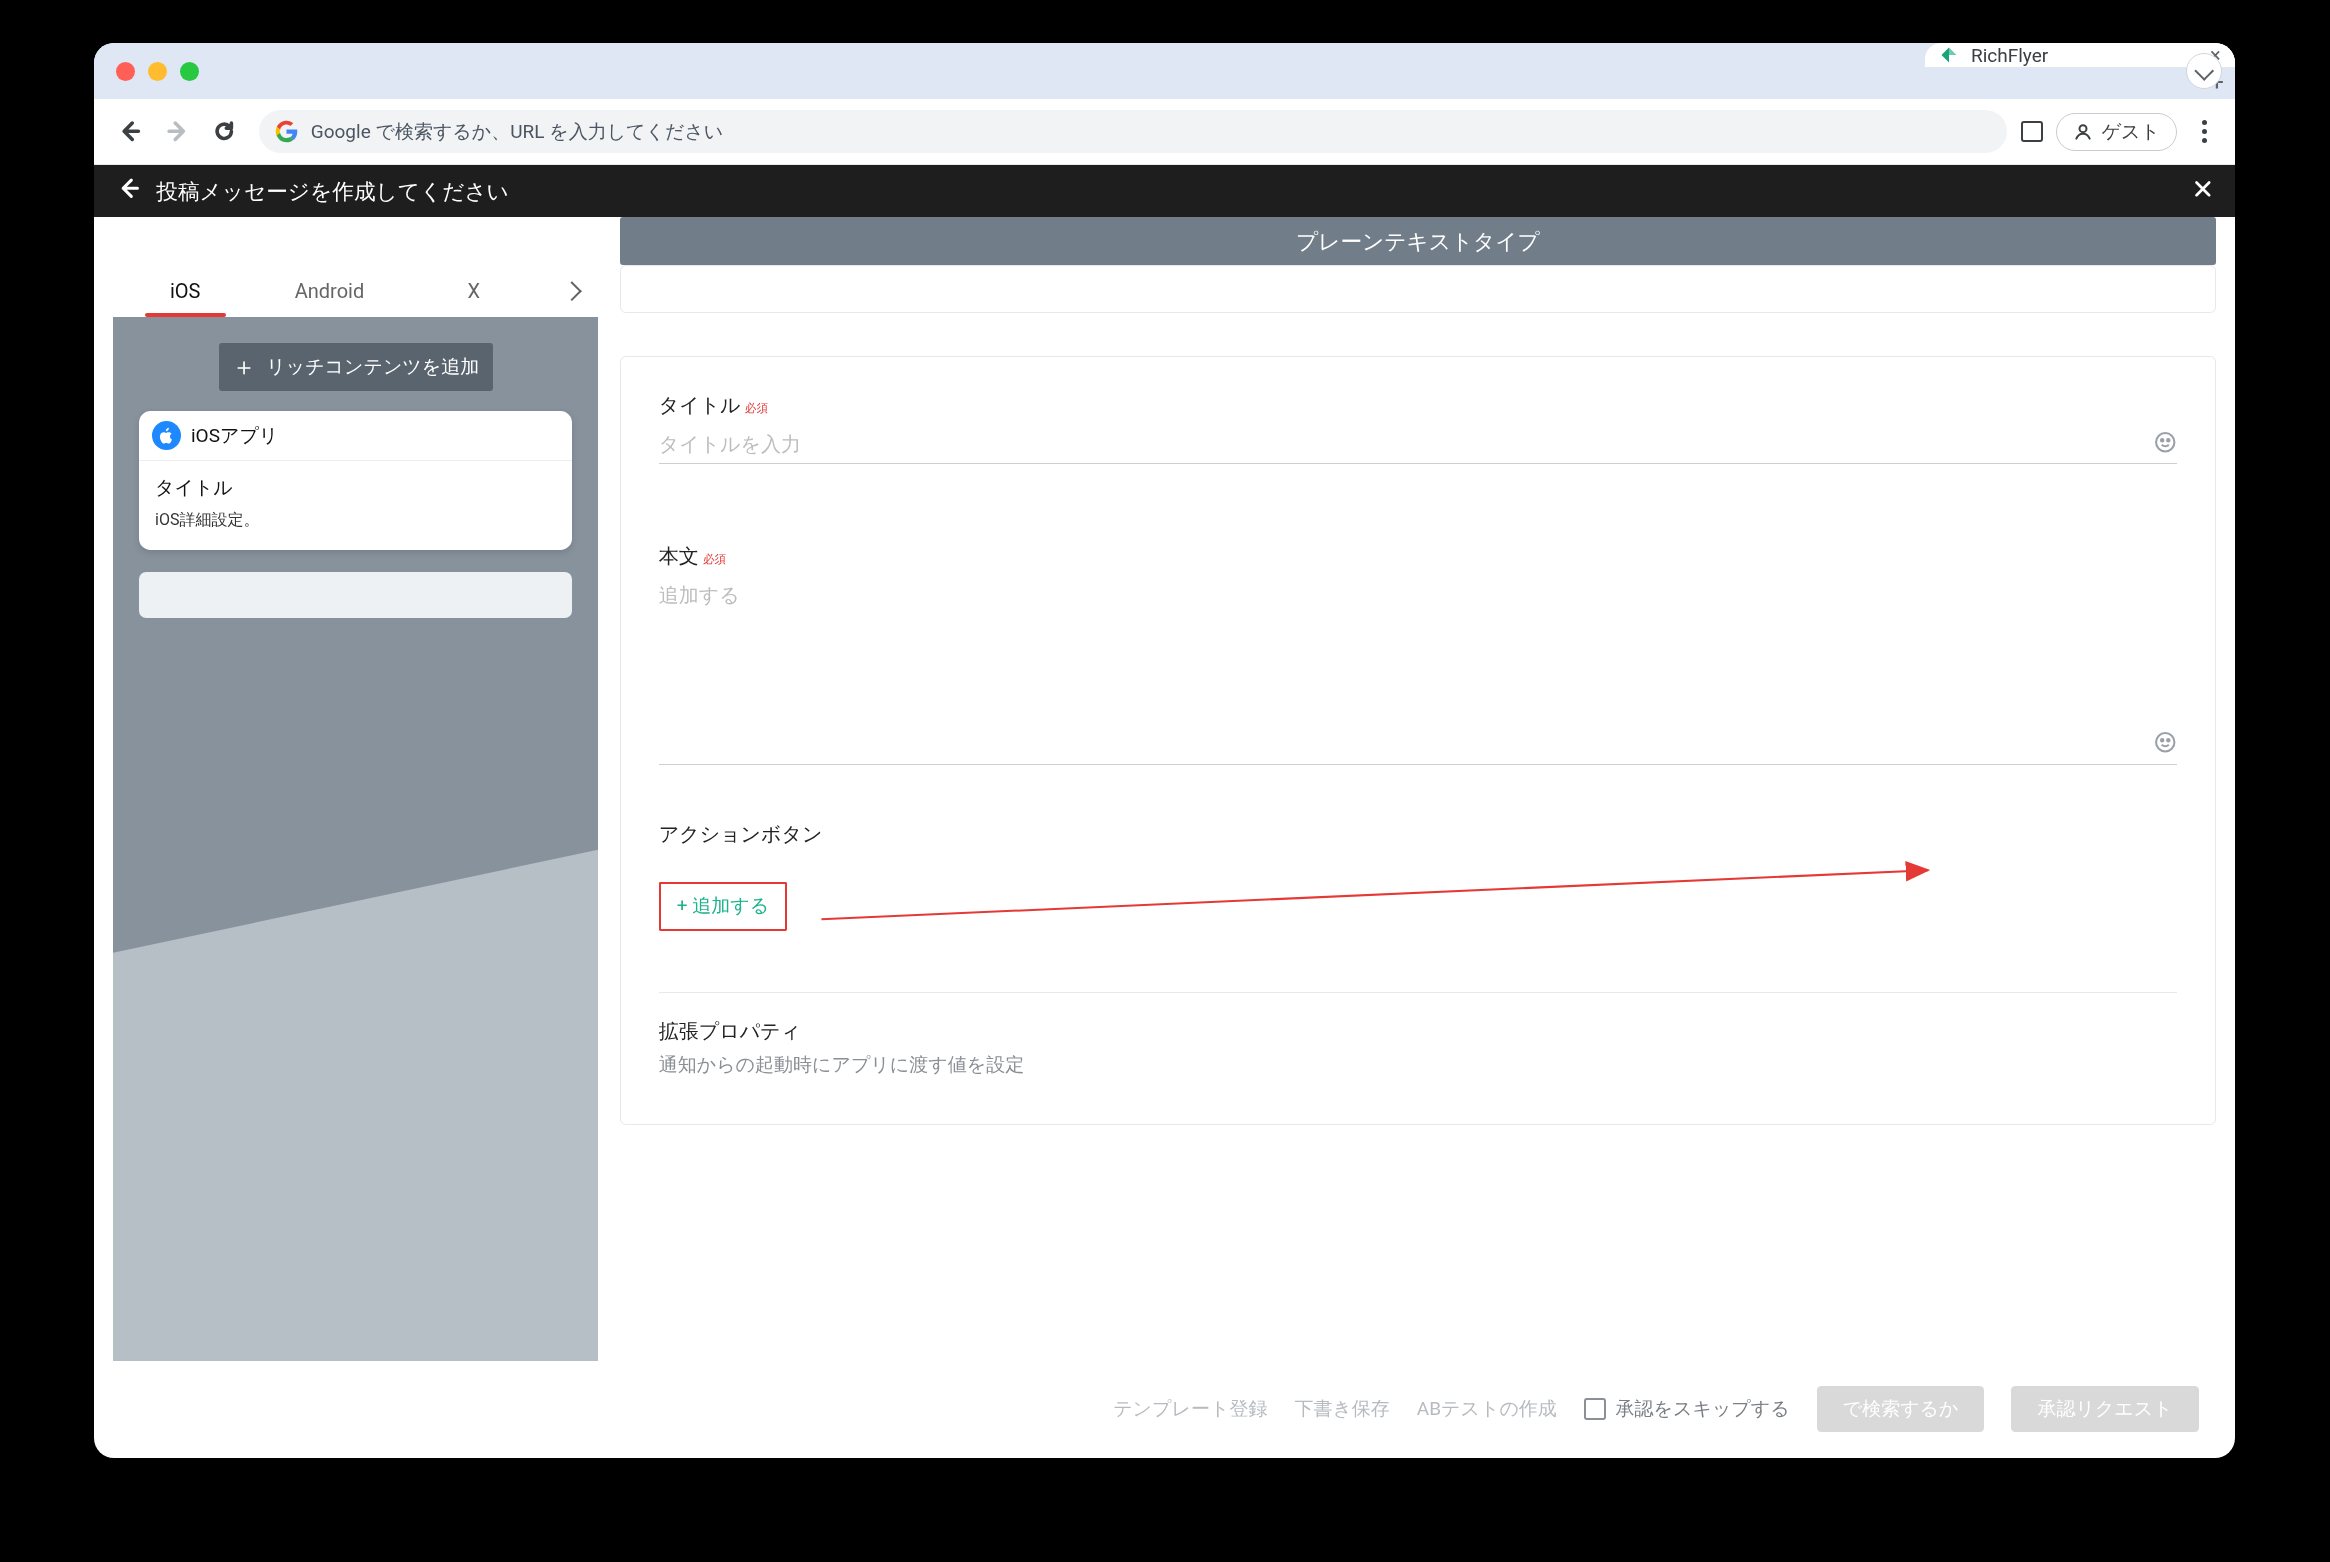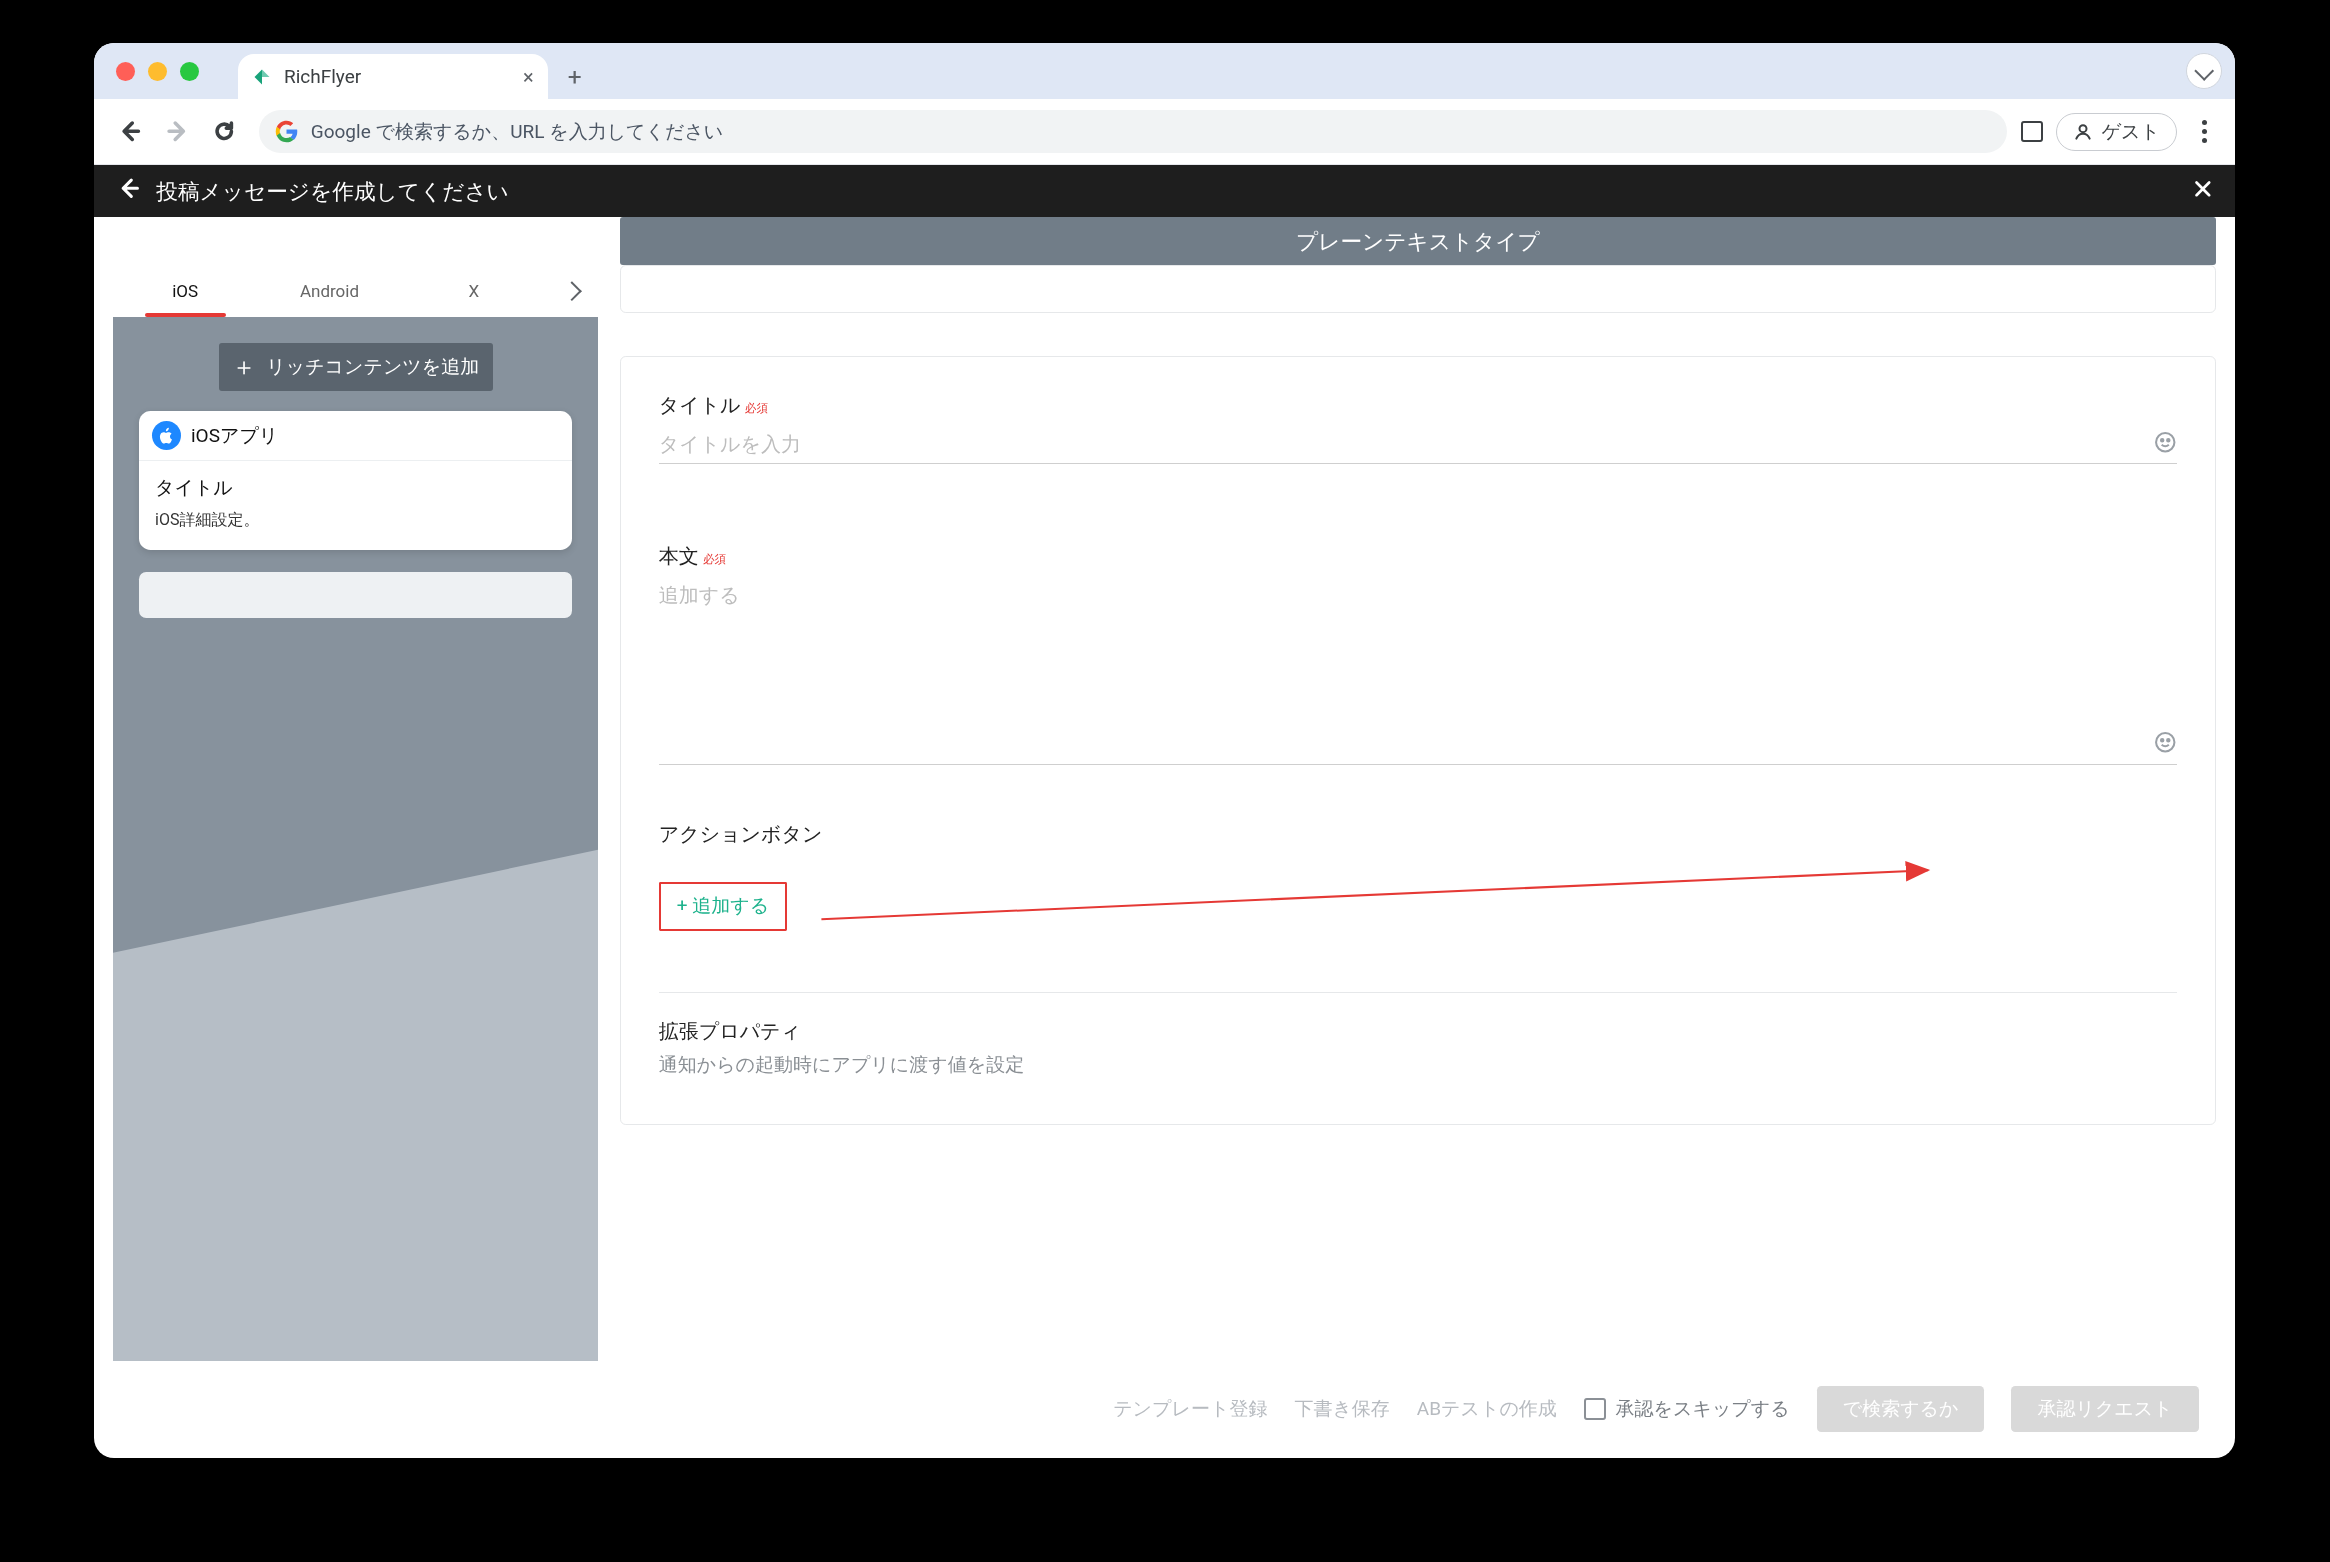"RichFlyer" .titlebar { flex-direction: none -> column }
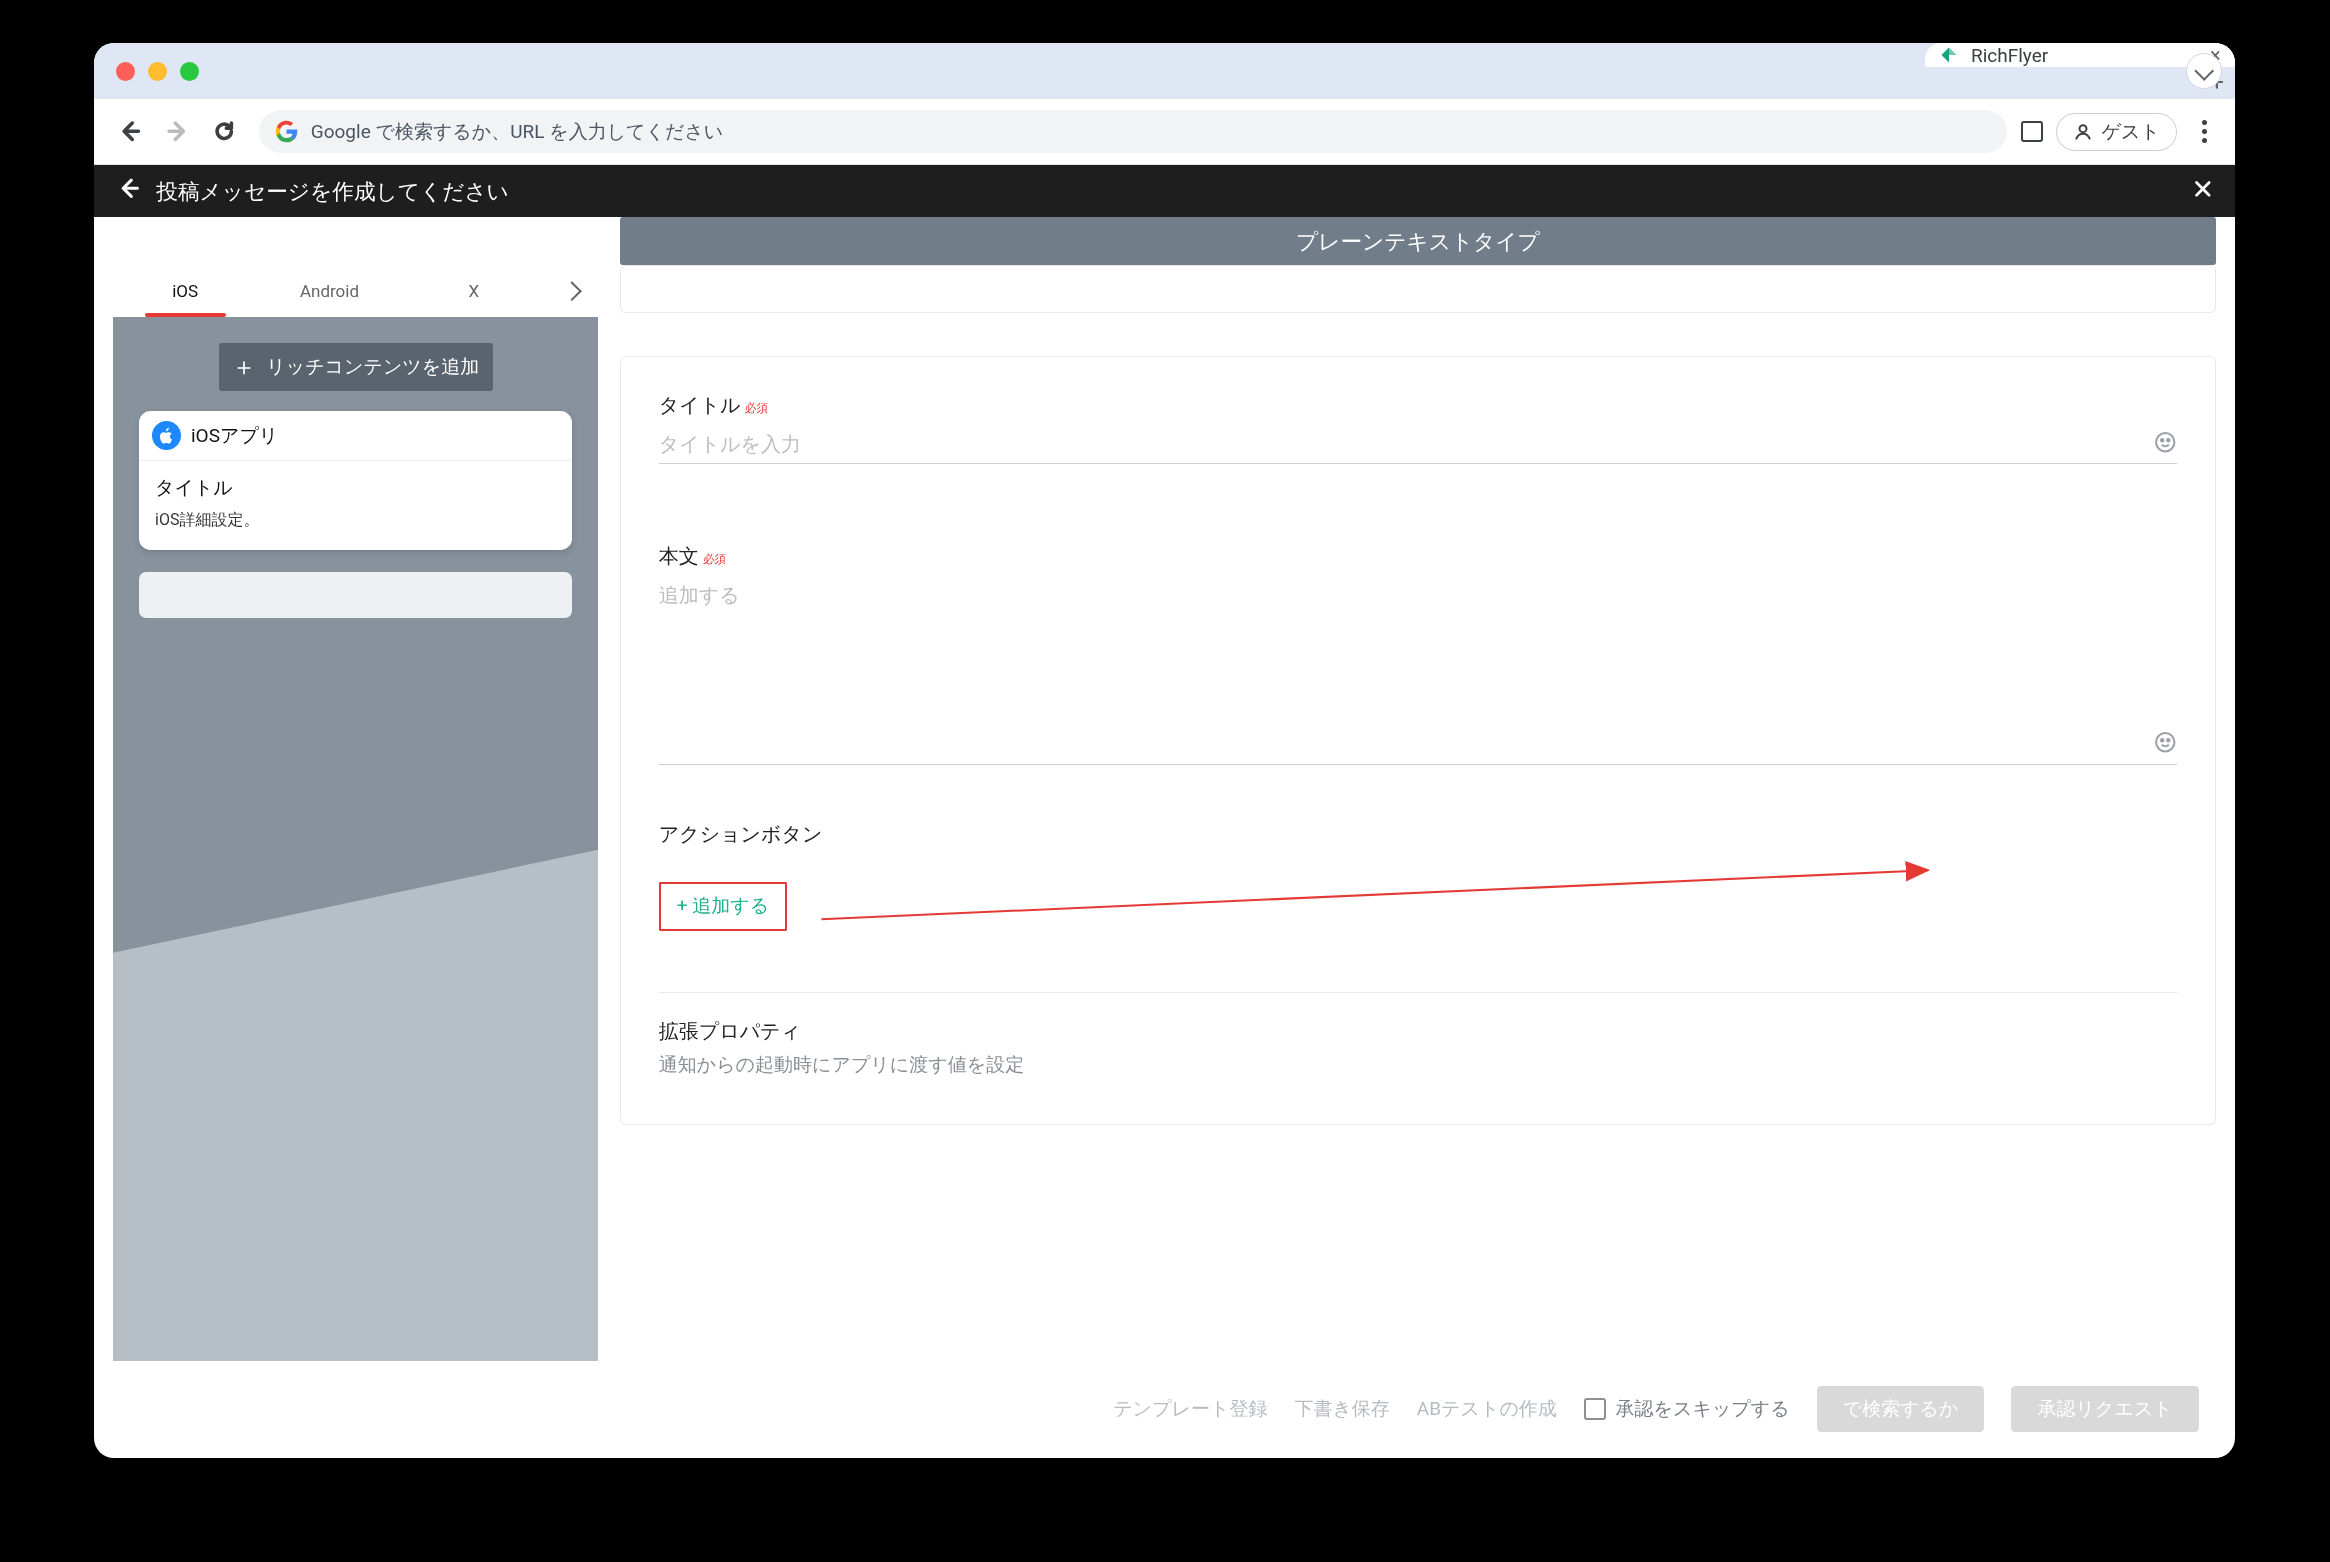"iOS" .tabs .t { font-size: 17px -> 20px }
